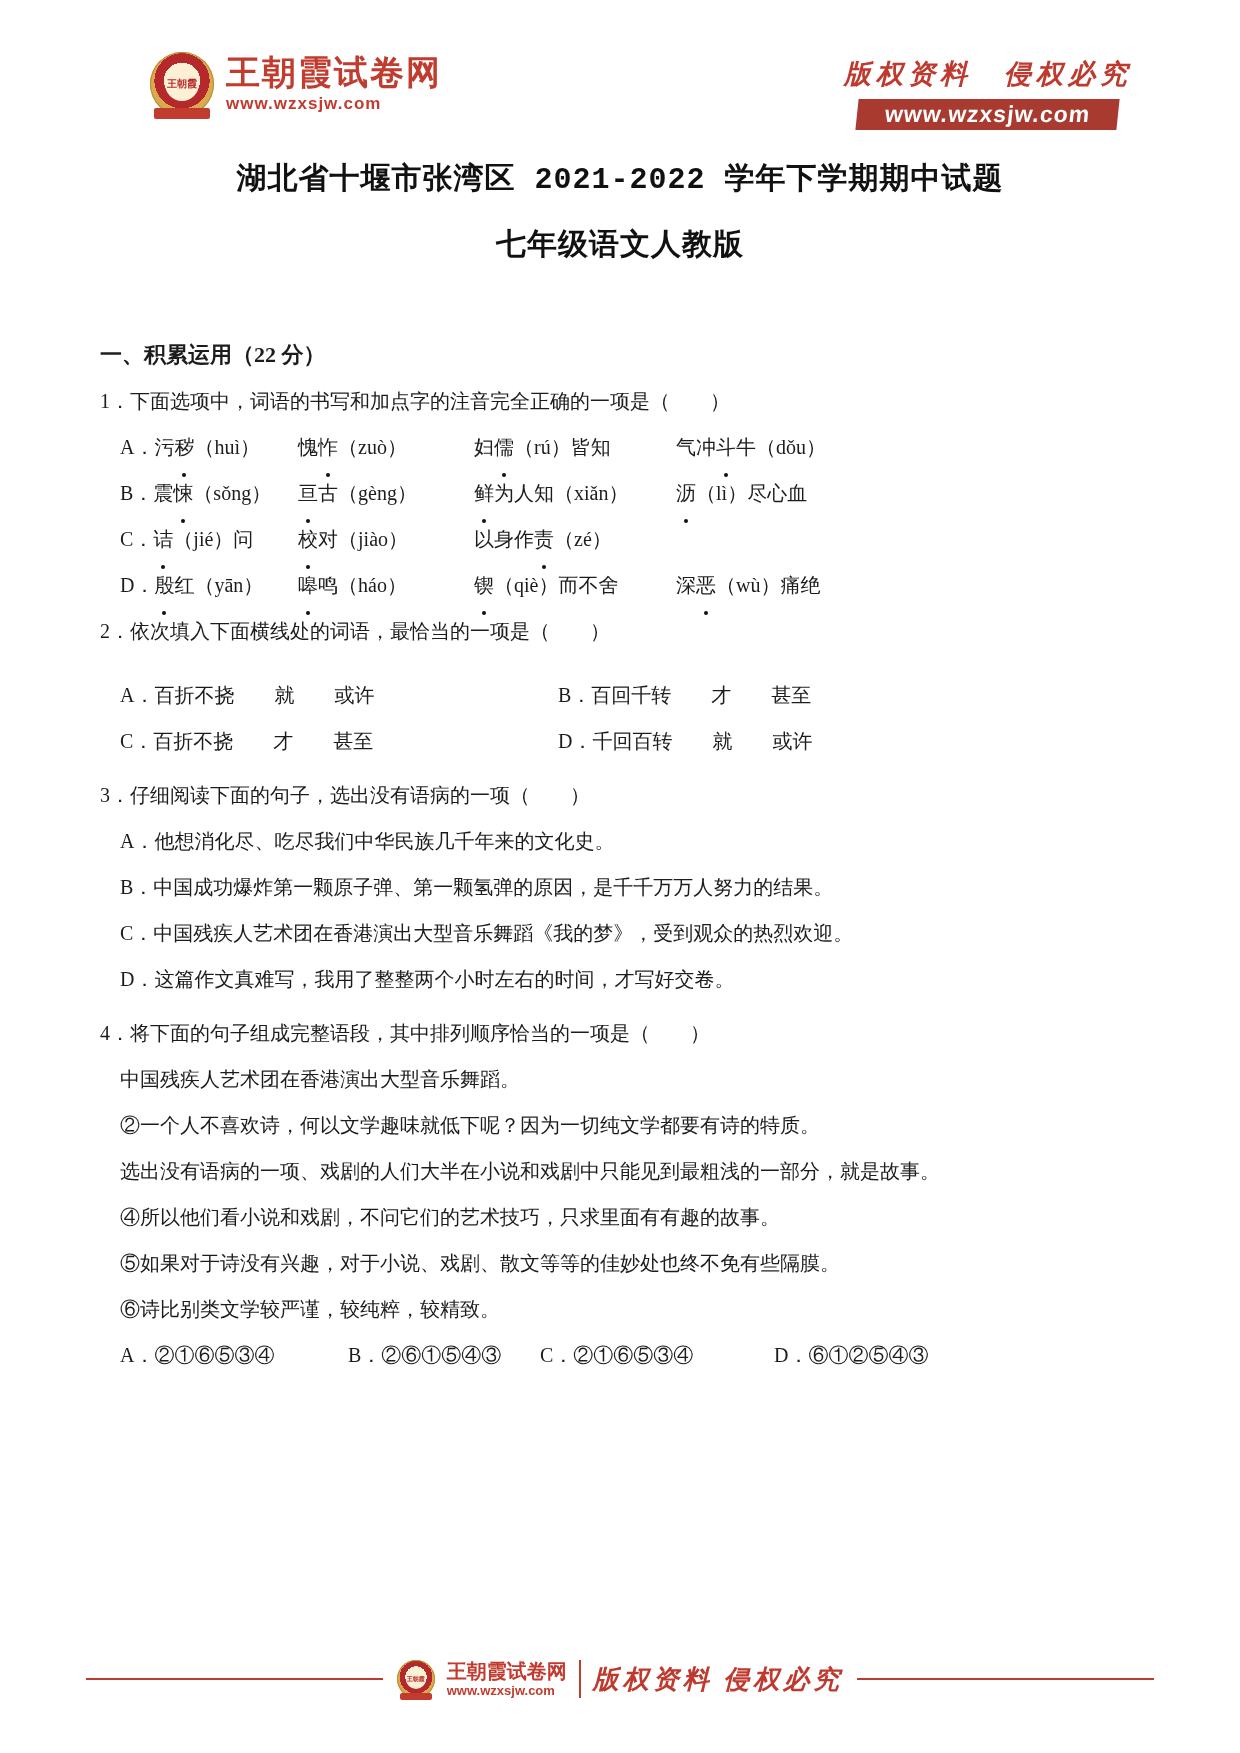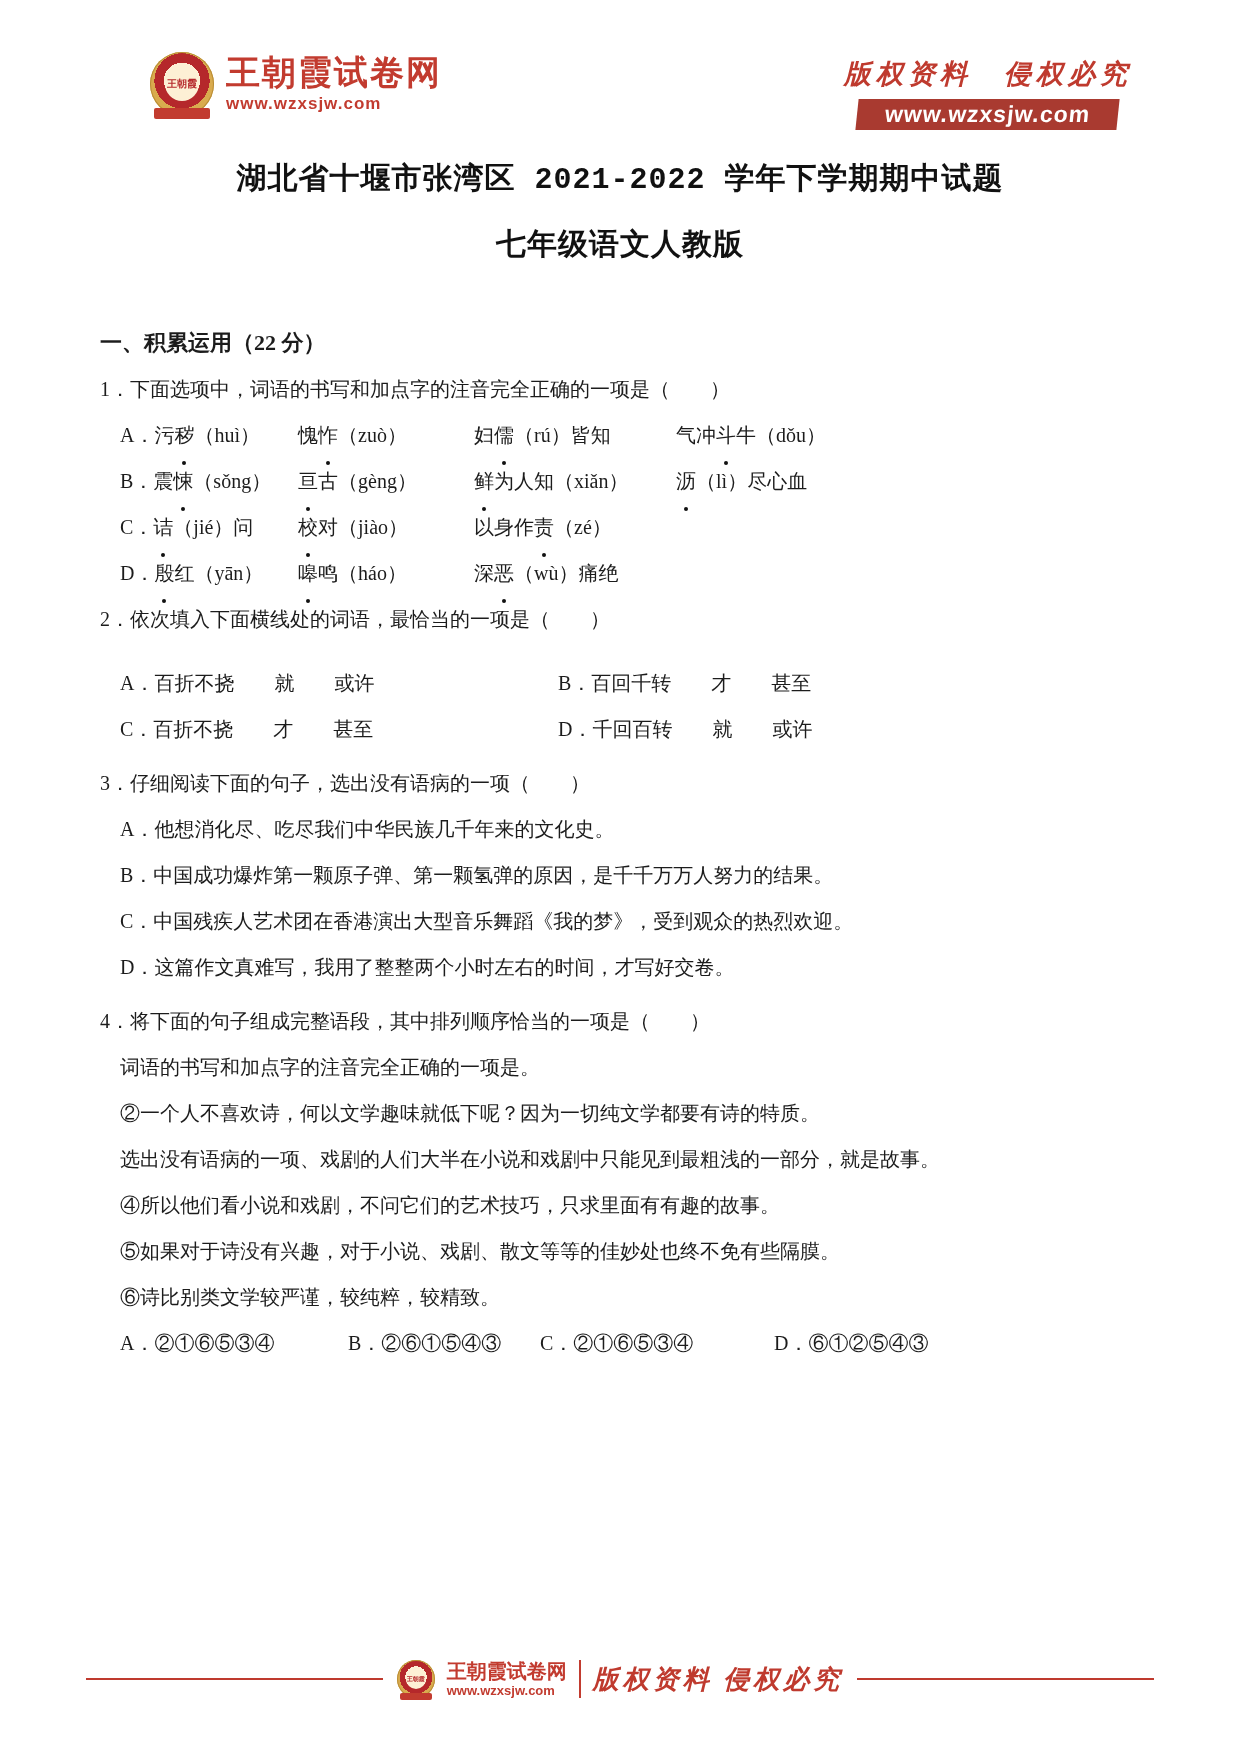"一、积累运用（22 分）" .content { top: 308px -> 320px }
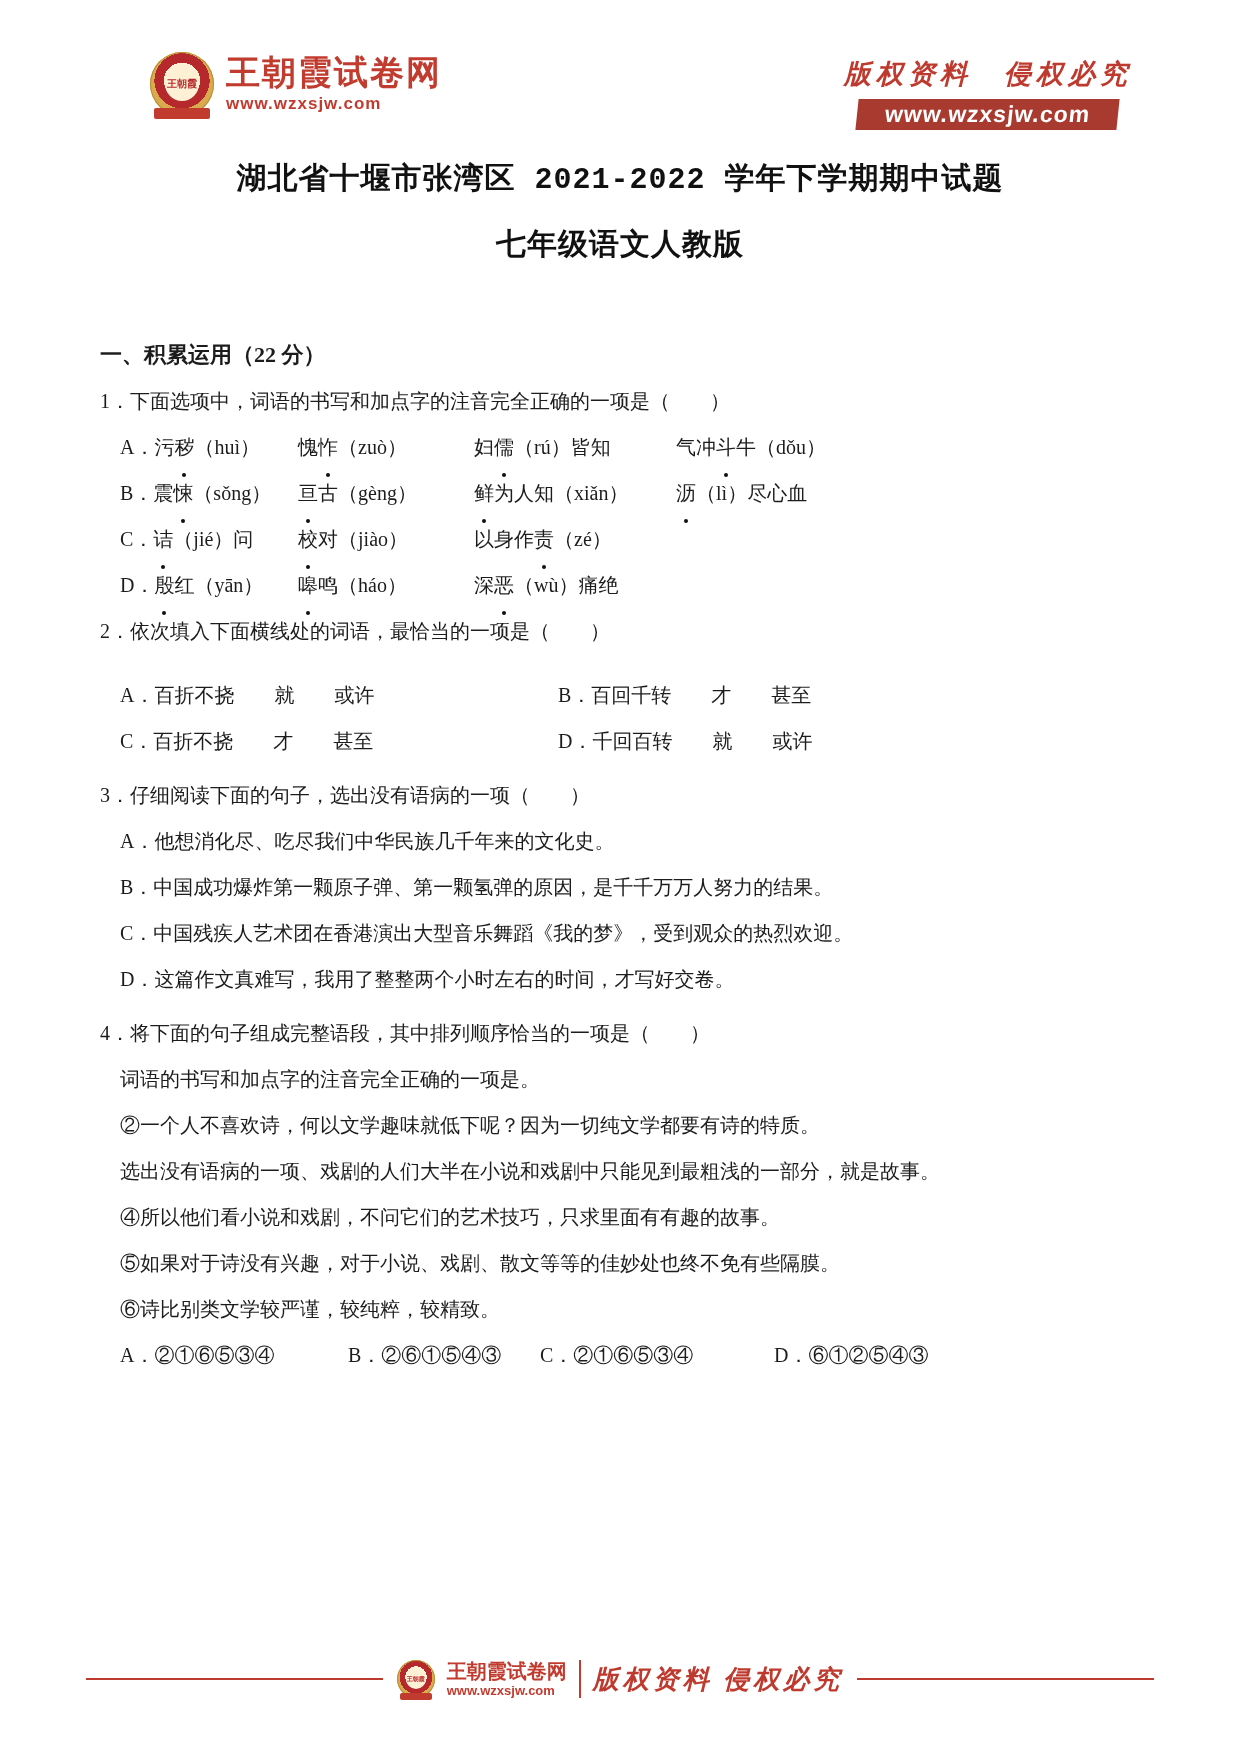"锲（qiè）而不舍" span.q1-cell { html: none -> <span><span><span>锲</span><span>（</span><span>q</span><span>i</span><span>è</span><span>）</span><span>而</span><span>不</span><span>舍</span></span></span> }
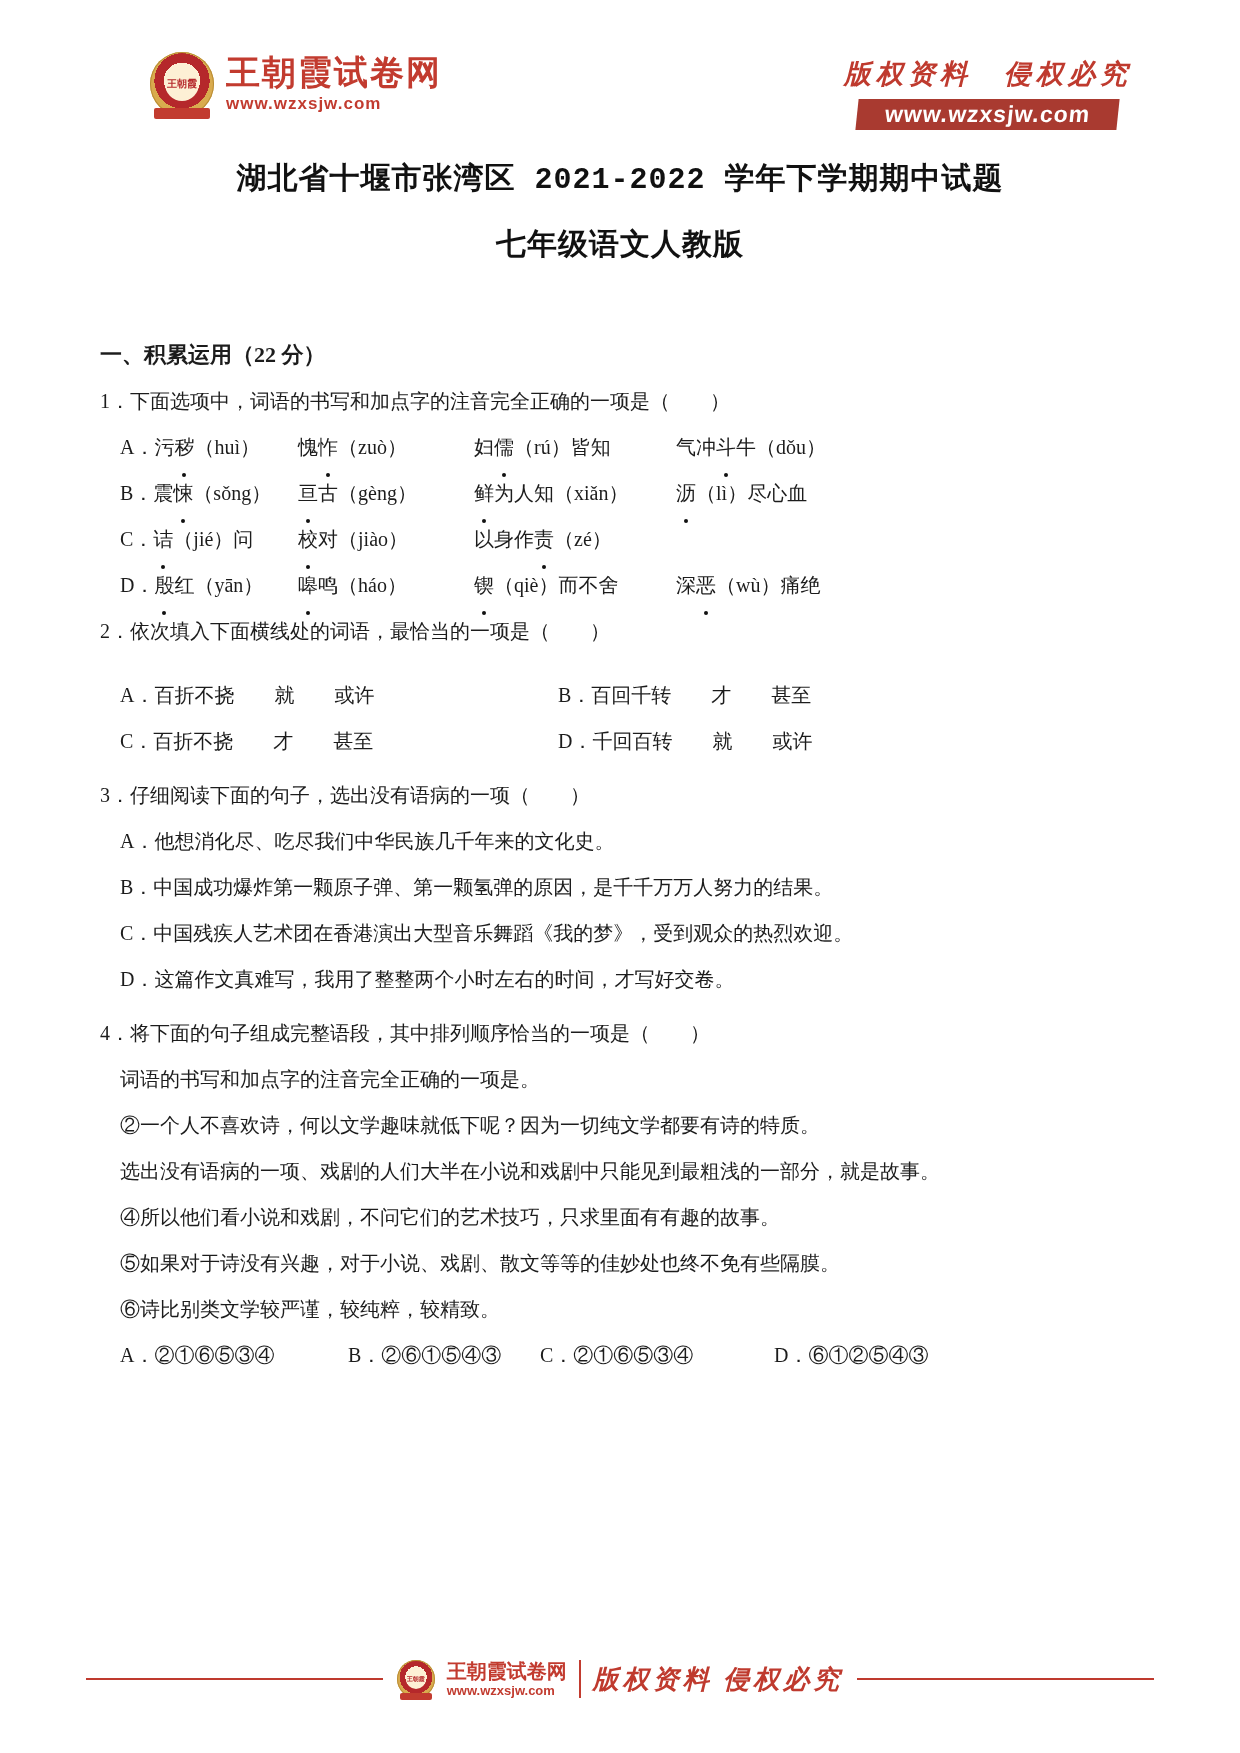"词语的书写和加点字的注音完全正确的一项是。" div { text: 词语的书写和加点字的注音完全正确的一项是 -> 中国残疾人艺术团在香港演出大型音乐舞蹈 }
